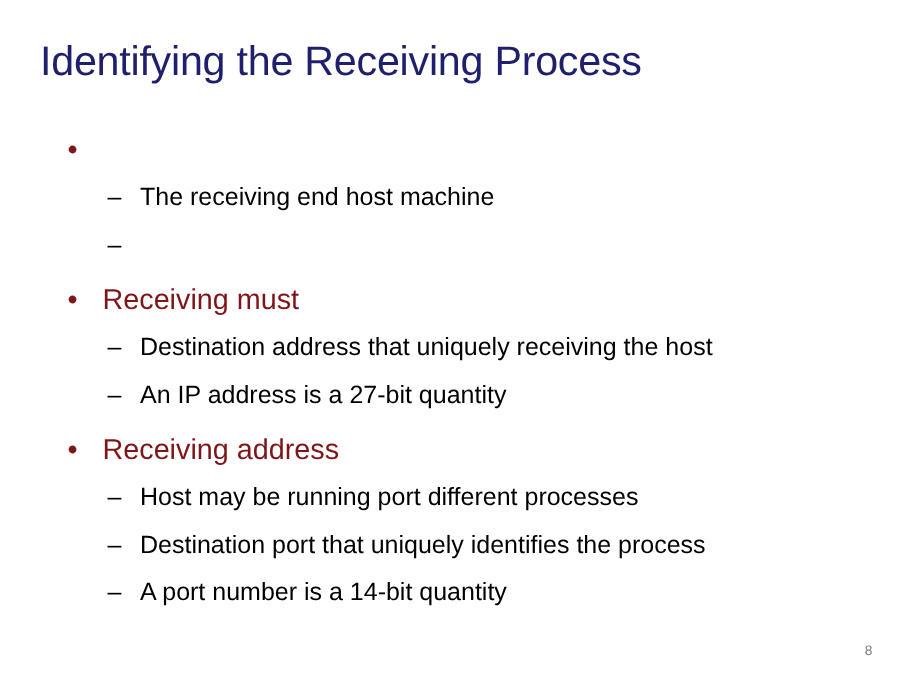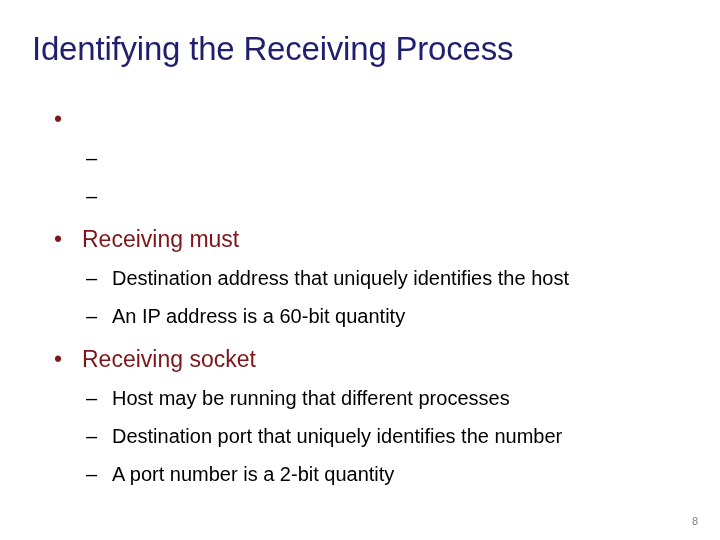"The receiving end host machine" span { html: none -> <span>The receiving end host machine</span> }
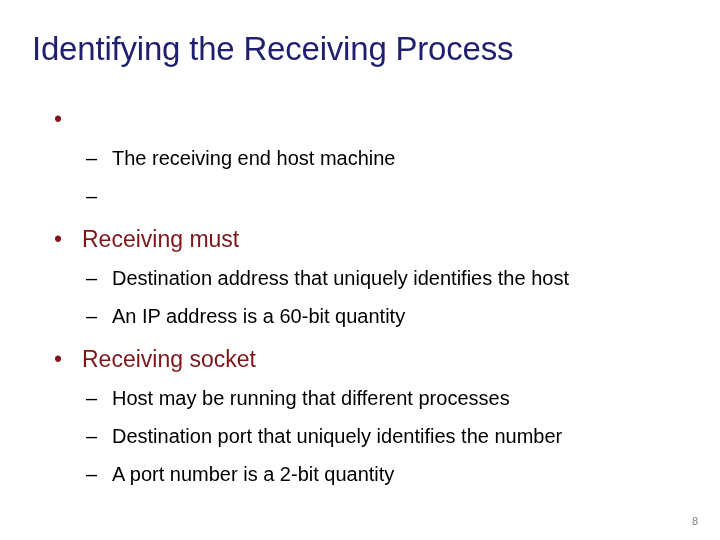"Destination address that uniquely" span { text: identifies -> receiving }
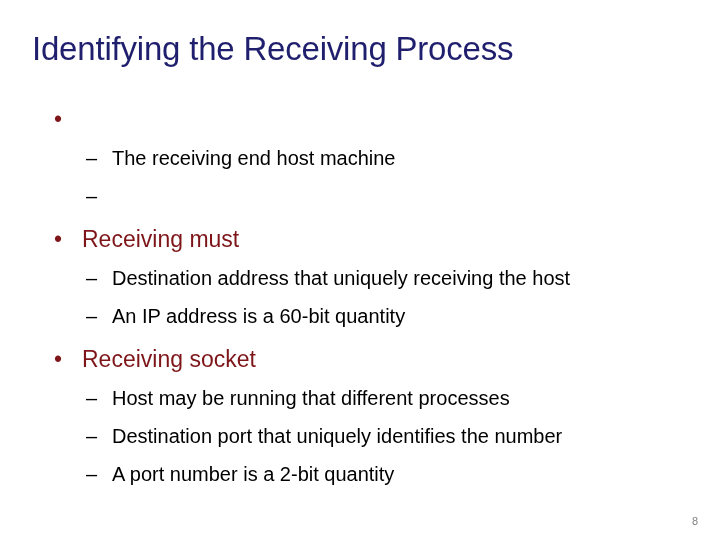"An IP address is a" span { text: 60-bit -> 27-bit }
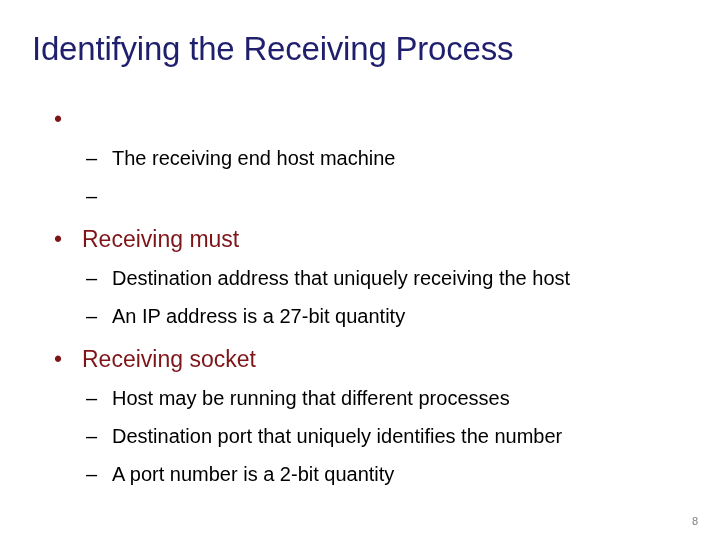"Receiving socket" span { text: socket -> address }
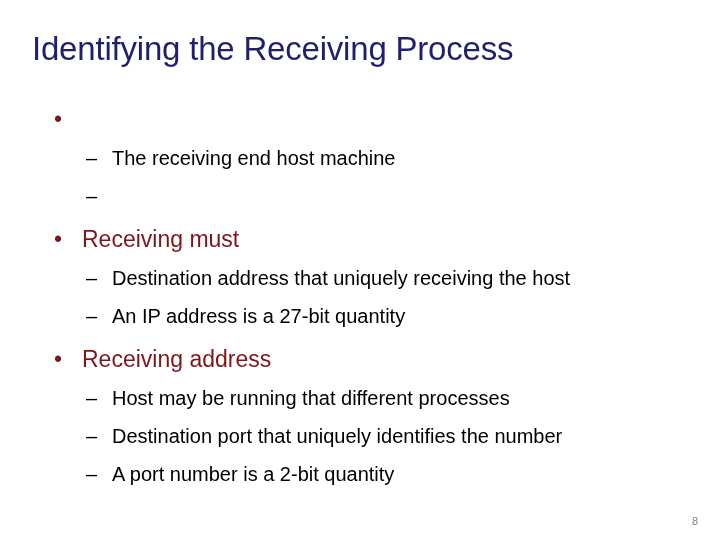"Host may be running that" span { text: that -> port }
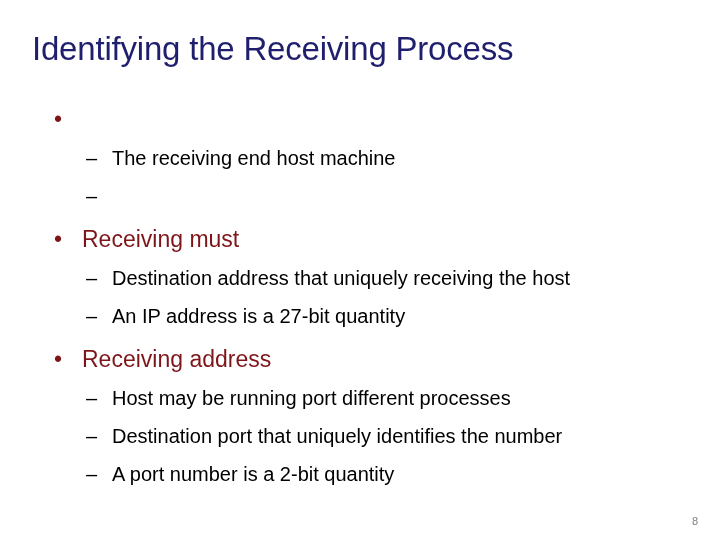"Destination port that uniquely" span { text: number -> process }
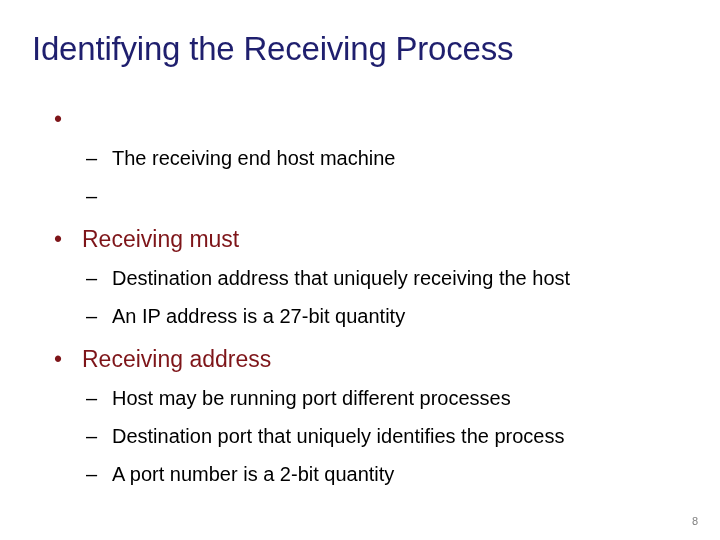"A port number is a" span { text: 2-bit -> 14-bit }
